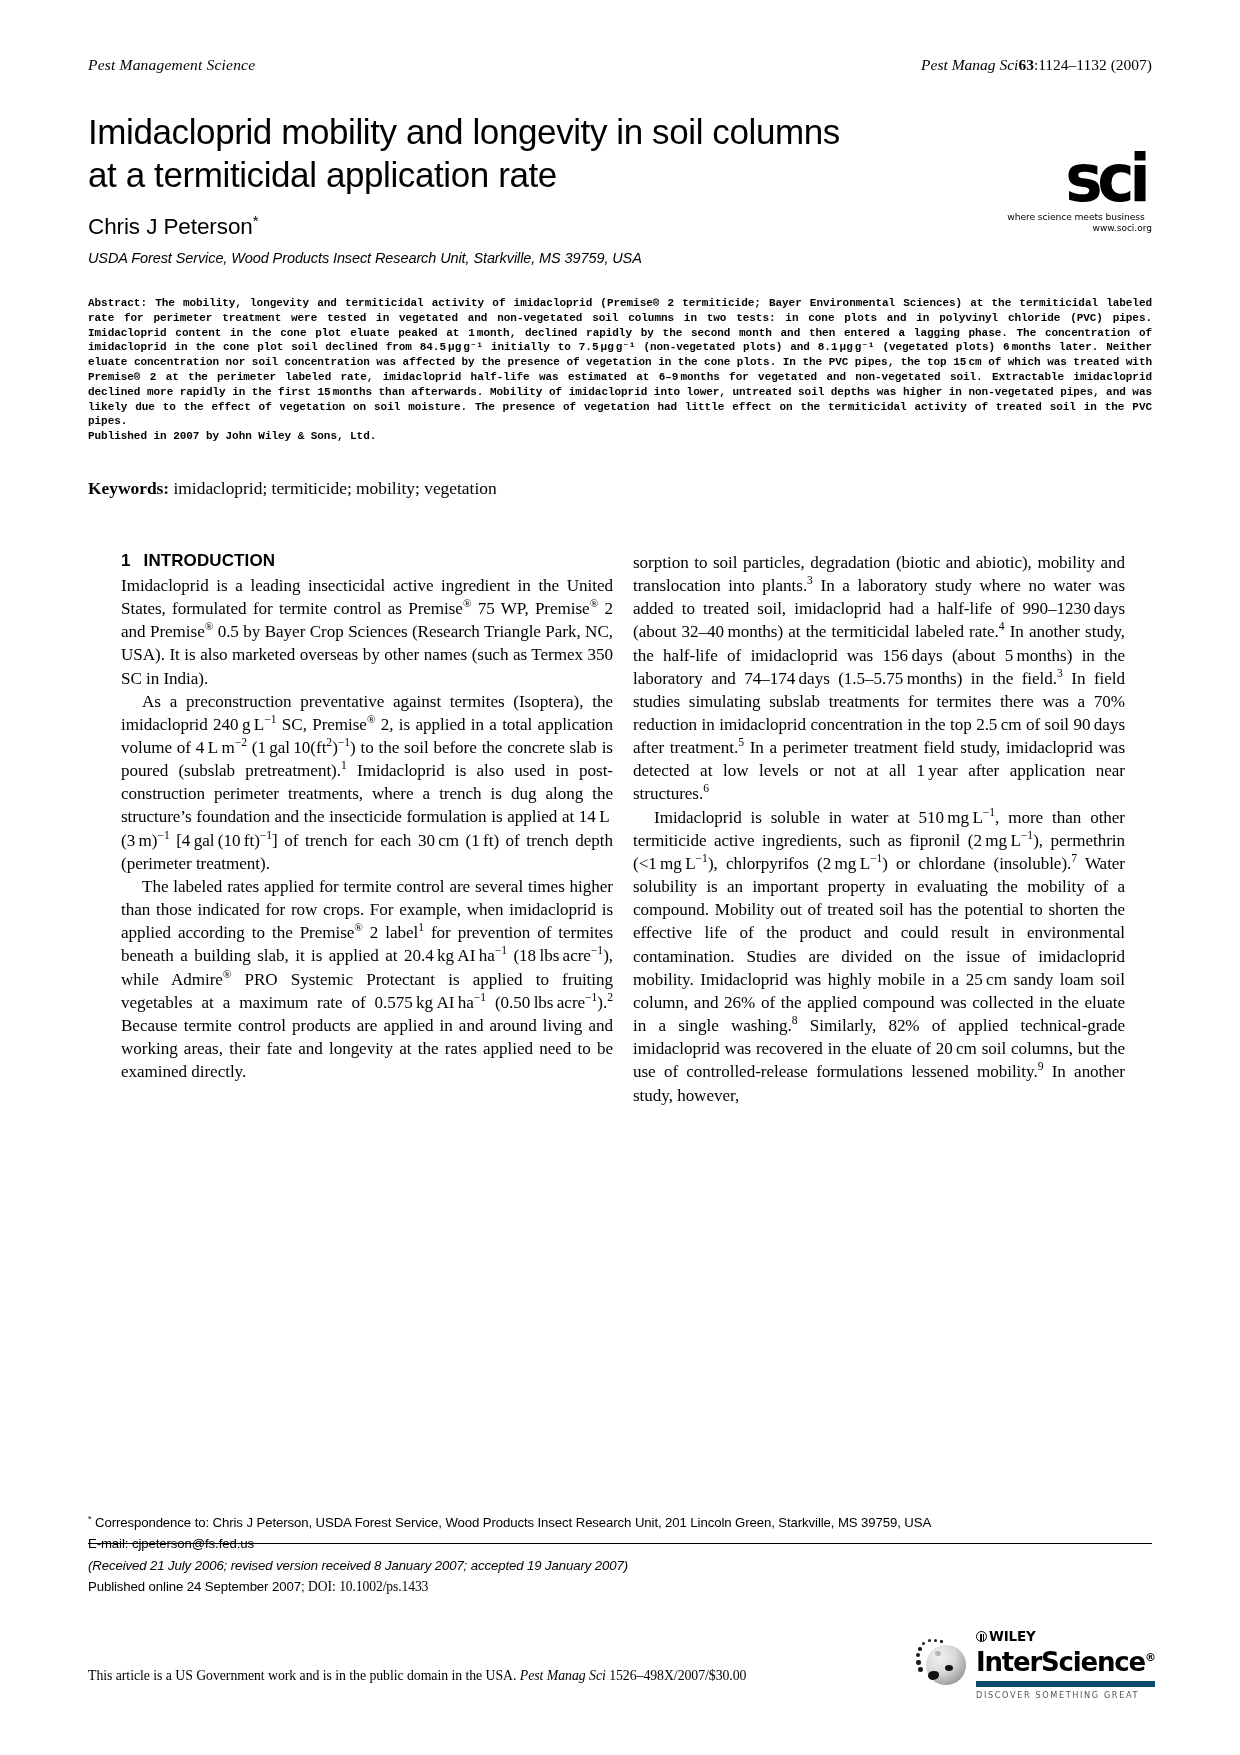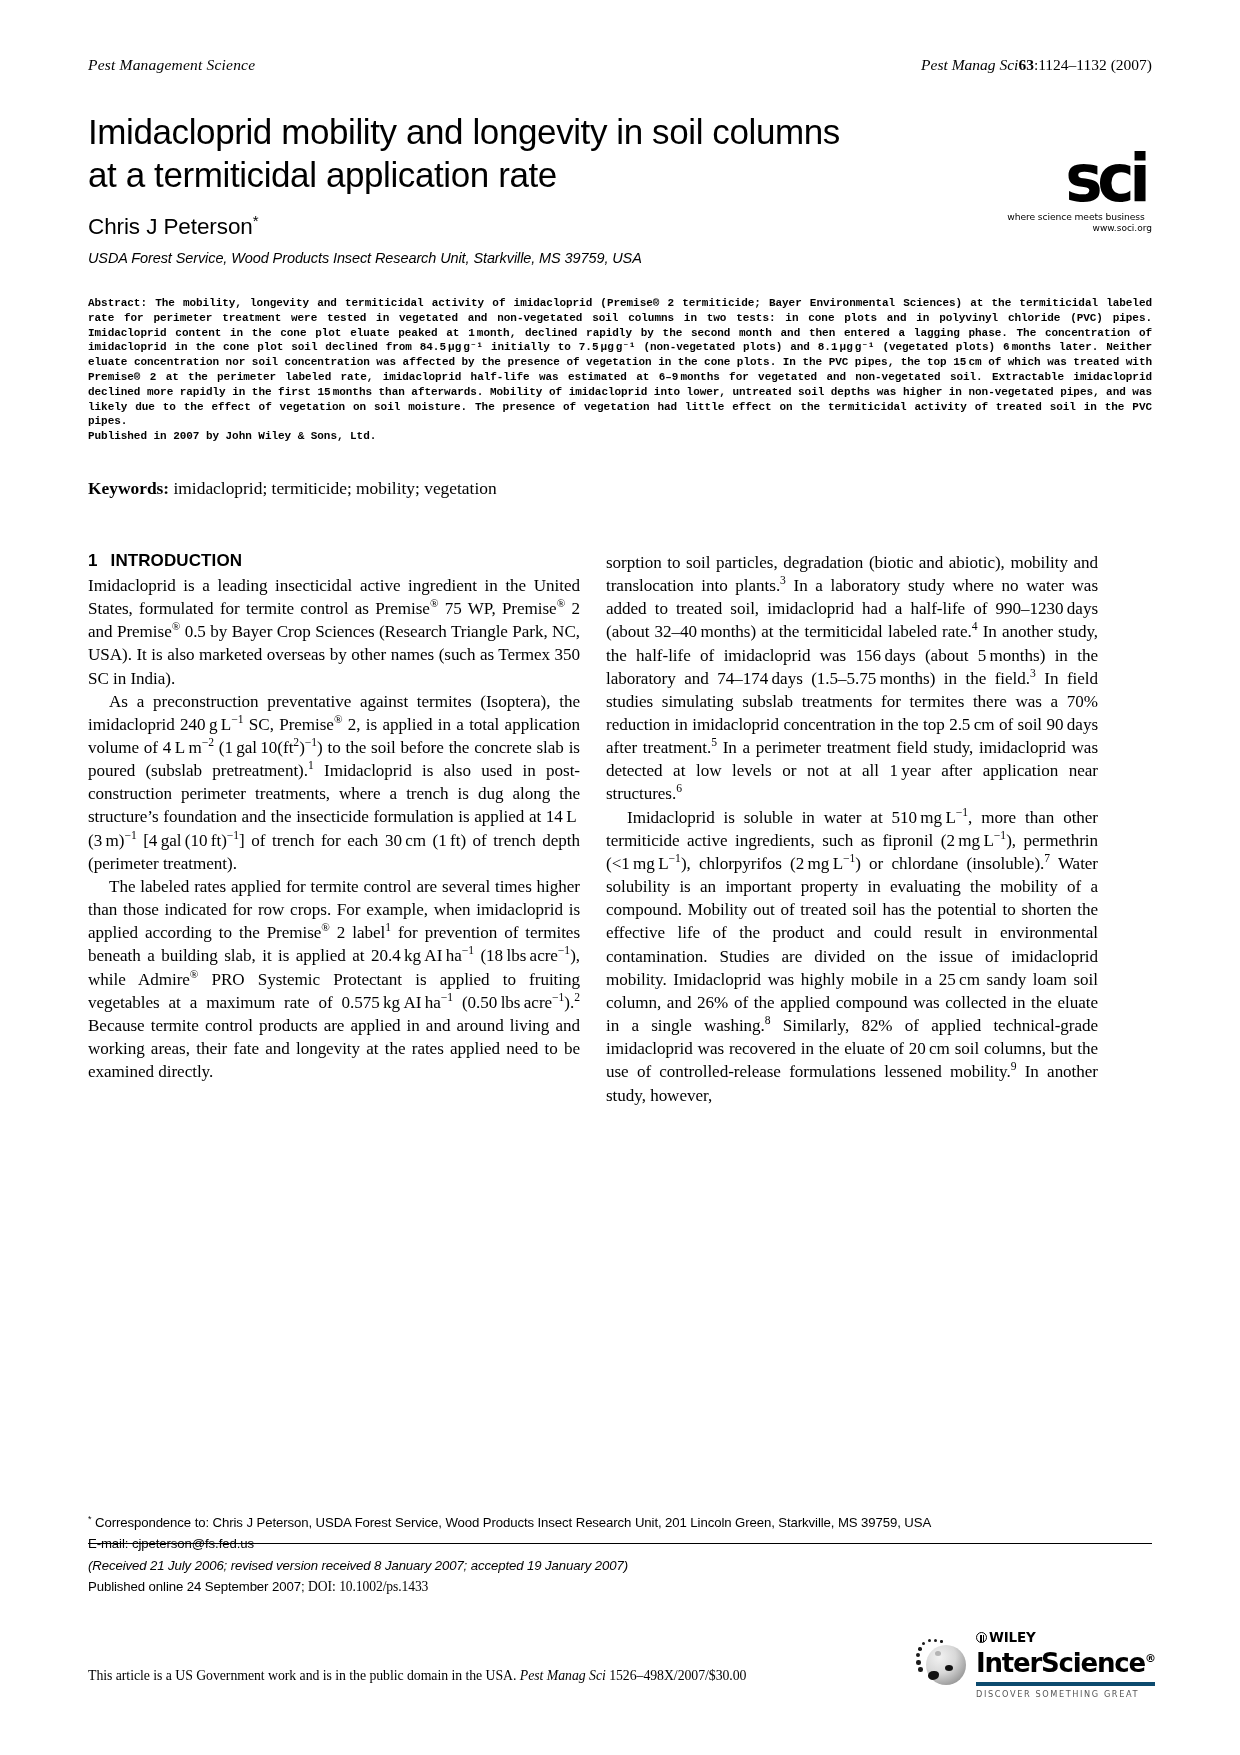"1 INTRODUCTION" .body-cols { gap: 26px -> 20px; margin-left: none -> 33px }
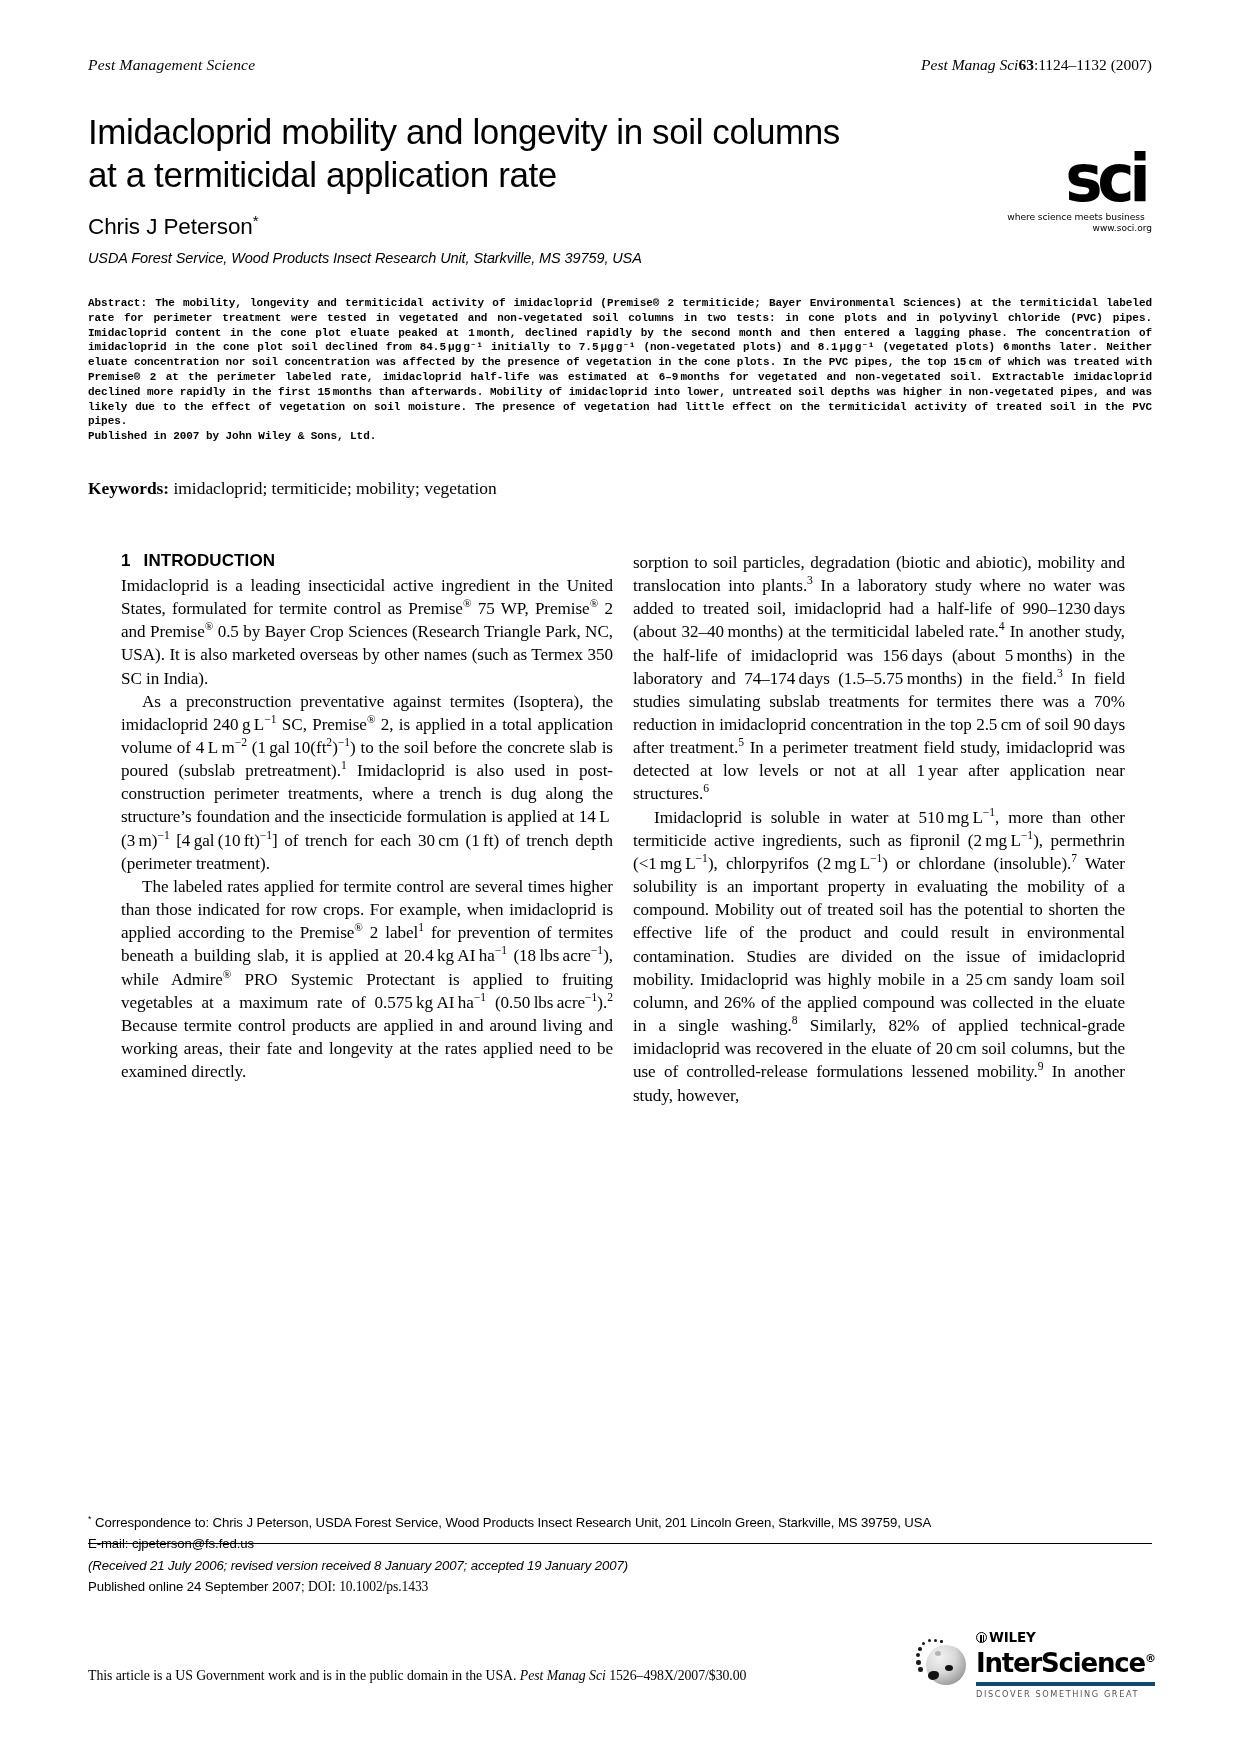"DISCOVER SOMETHING GREAT" .is-sub { border-top: 4px solid #0c4a6e -> 6px solid #0c4a6e }
